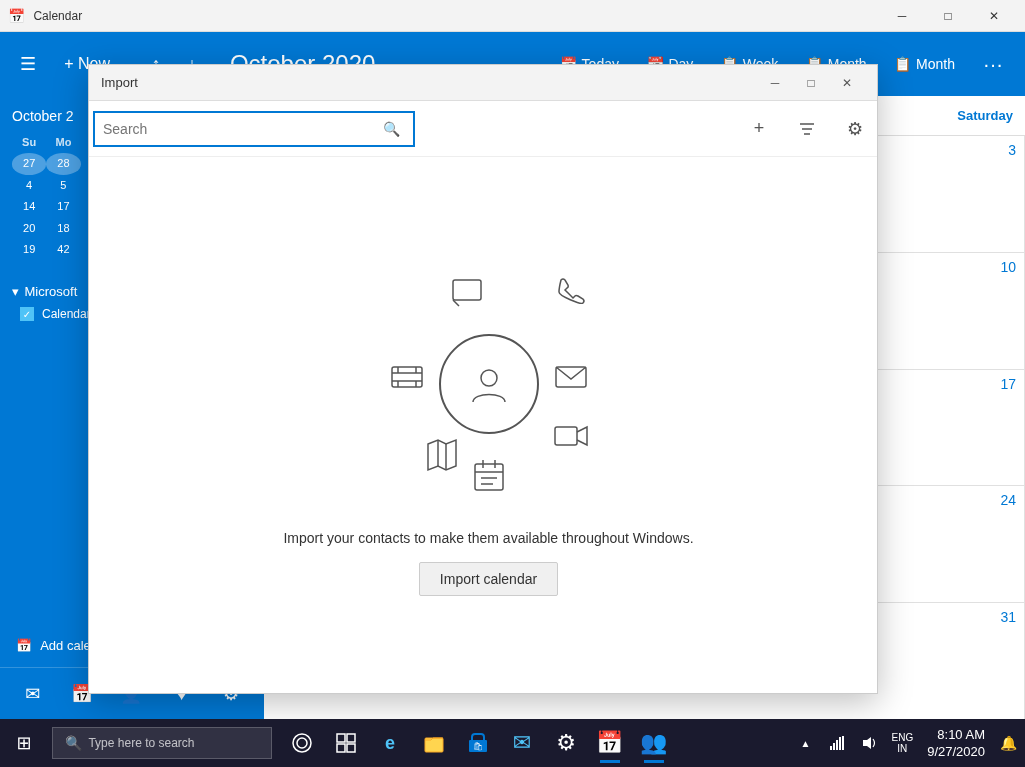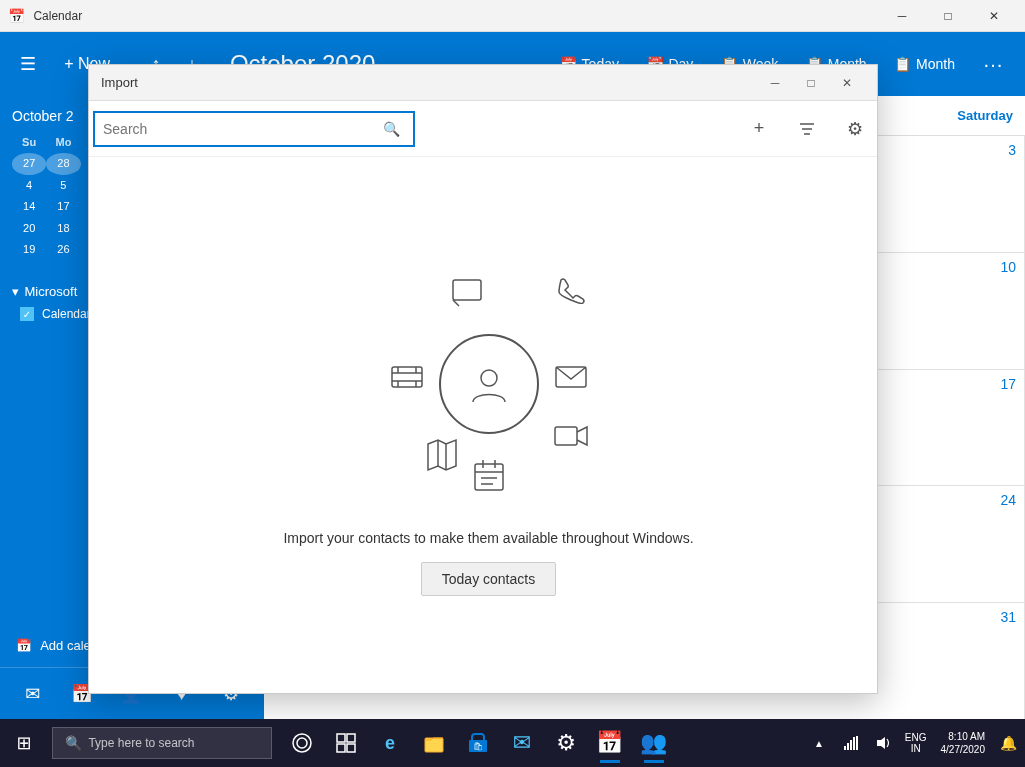"26" span.mini-cal-cell { text: 26 -> 42 }
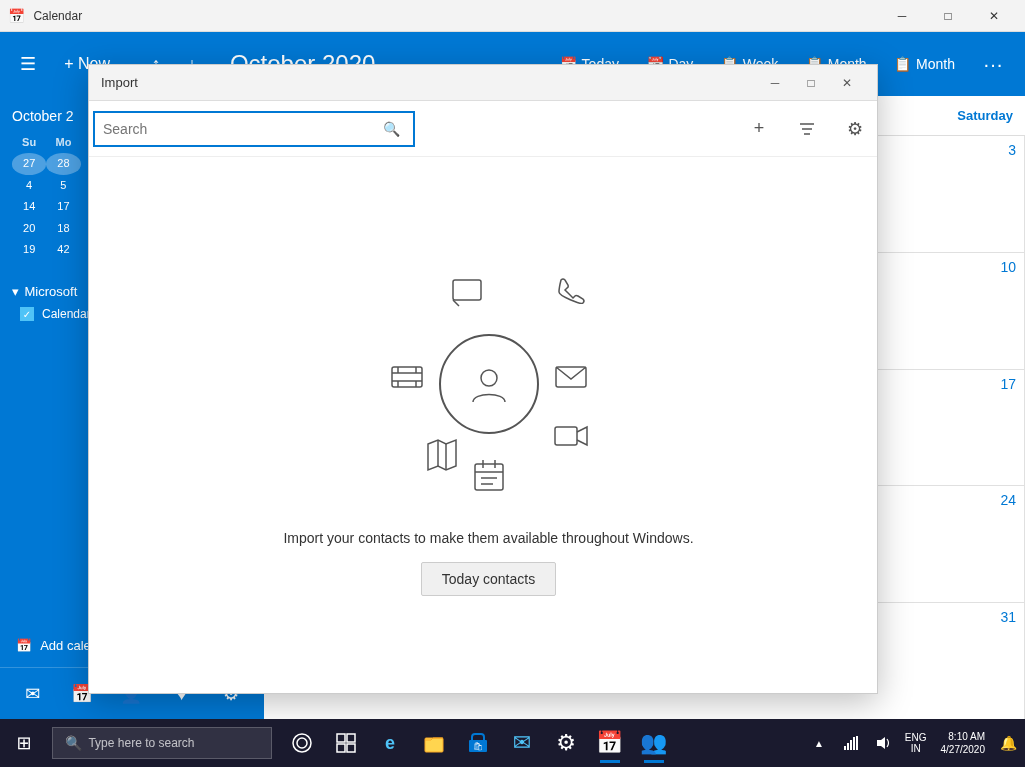"Today contacts" button.import-btn { text: Today contacts -> Import calendar }
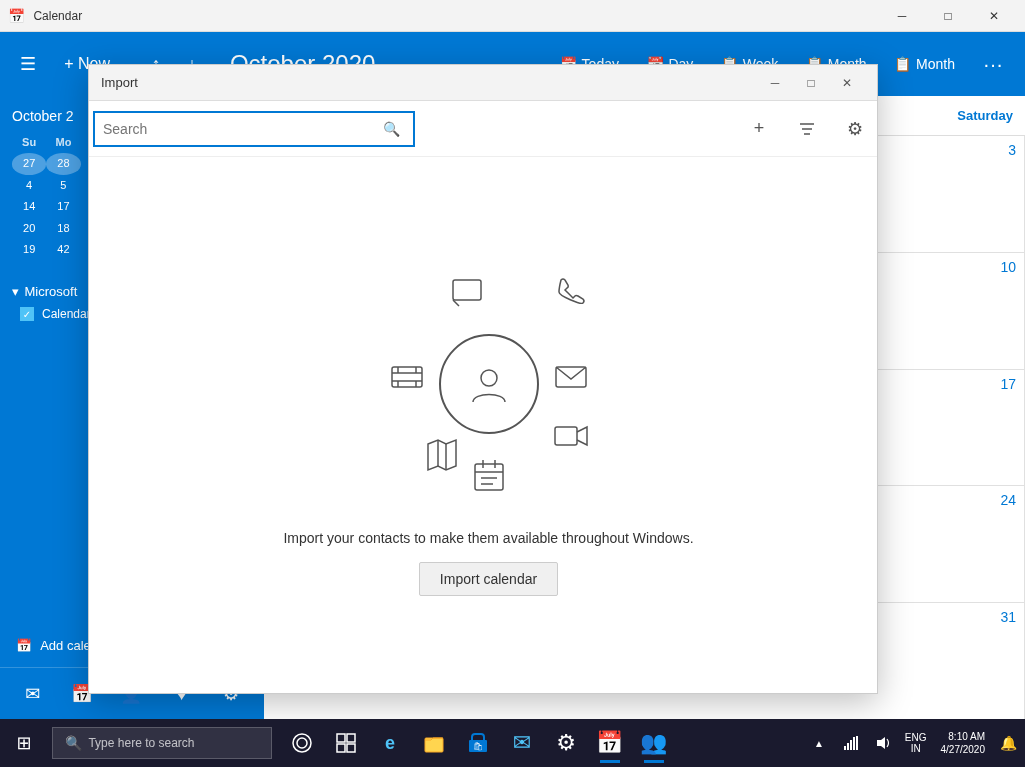"8:10 AM" .taskbar-clock { font-size: 10px -> 13px }
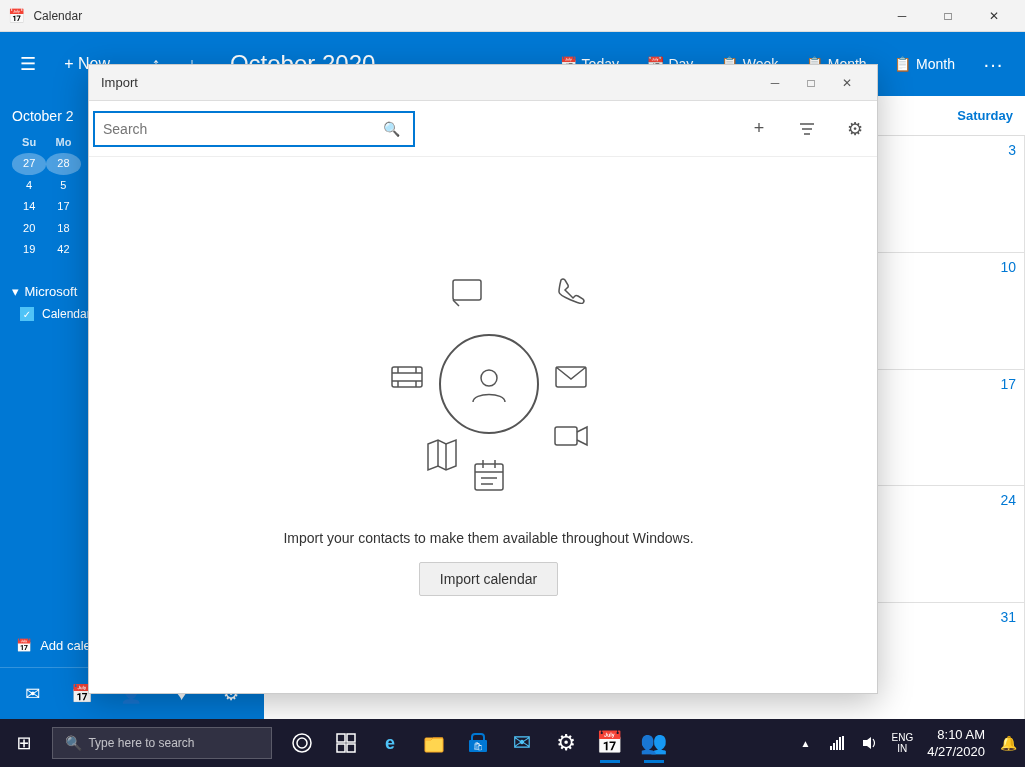"4/27/2020" span { text: 4/27/2020 -> 9/27/2020 }
